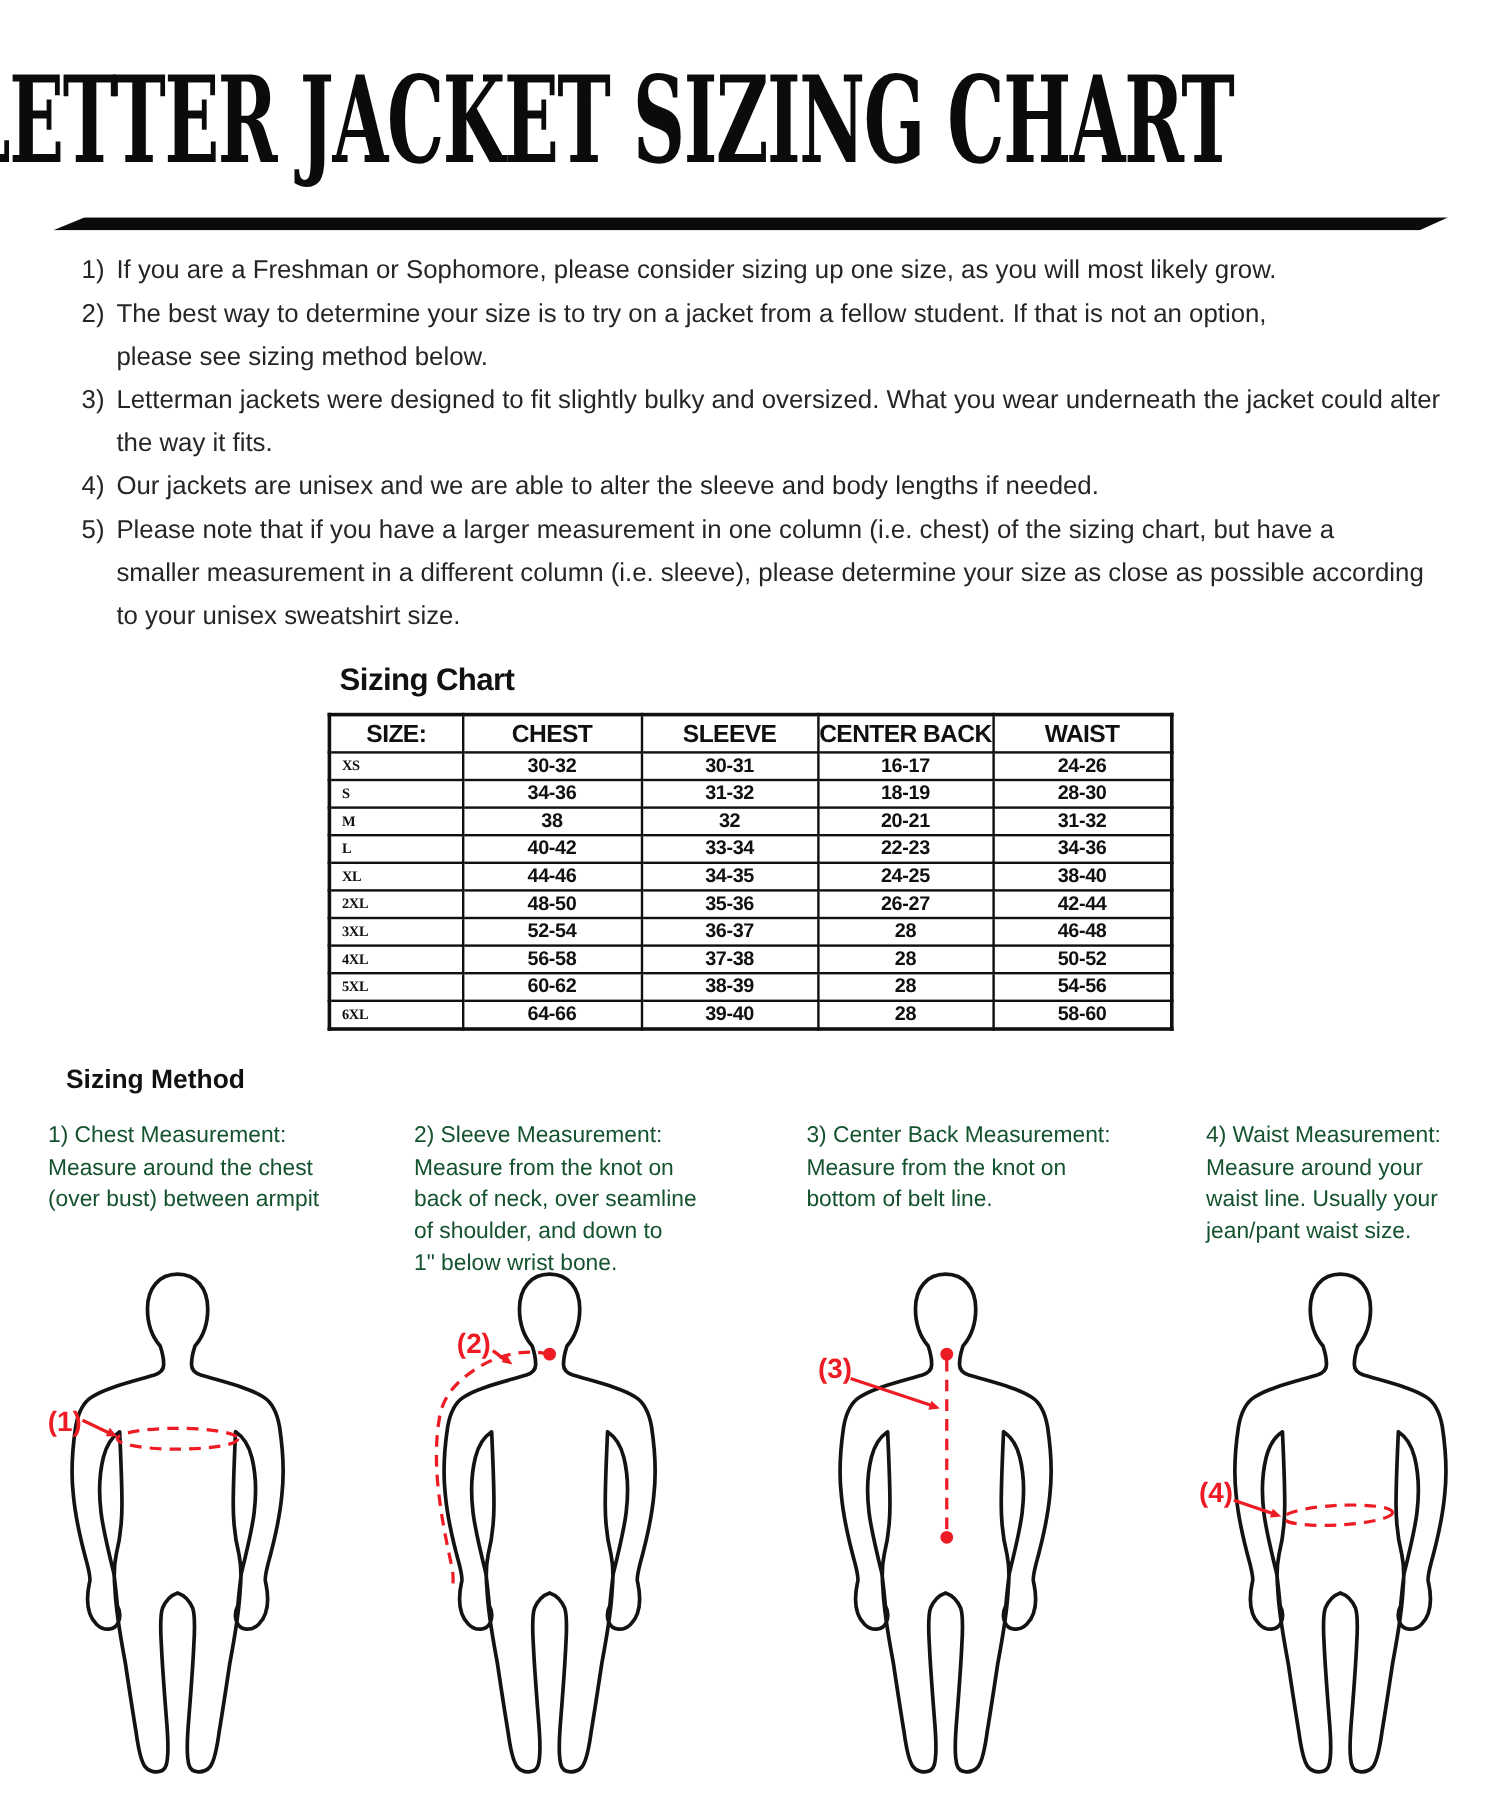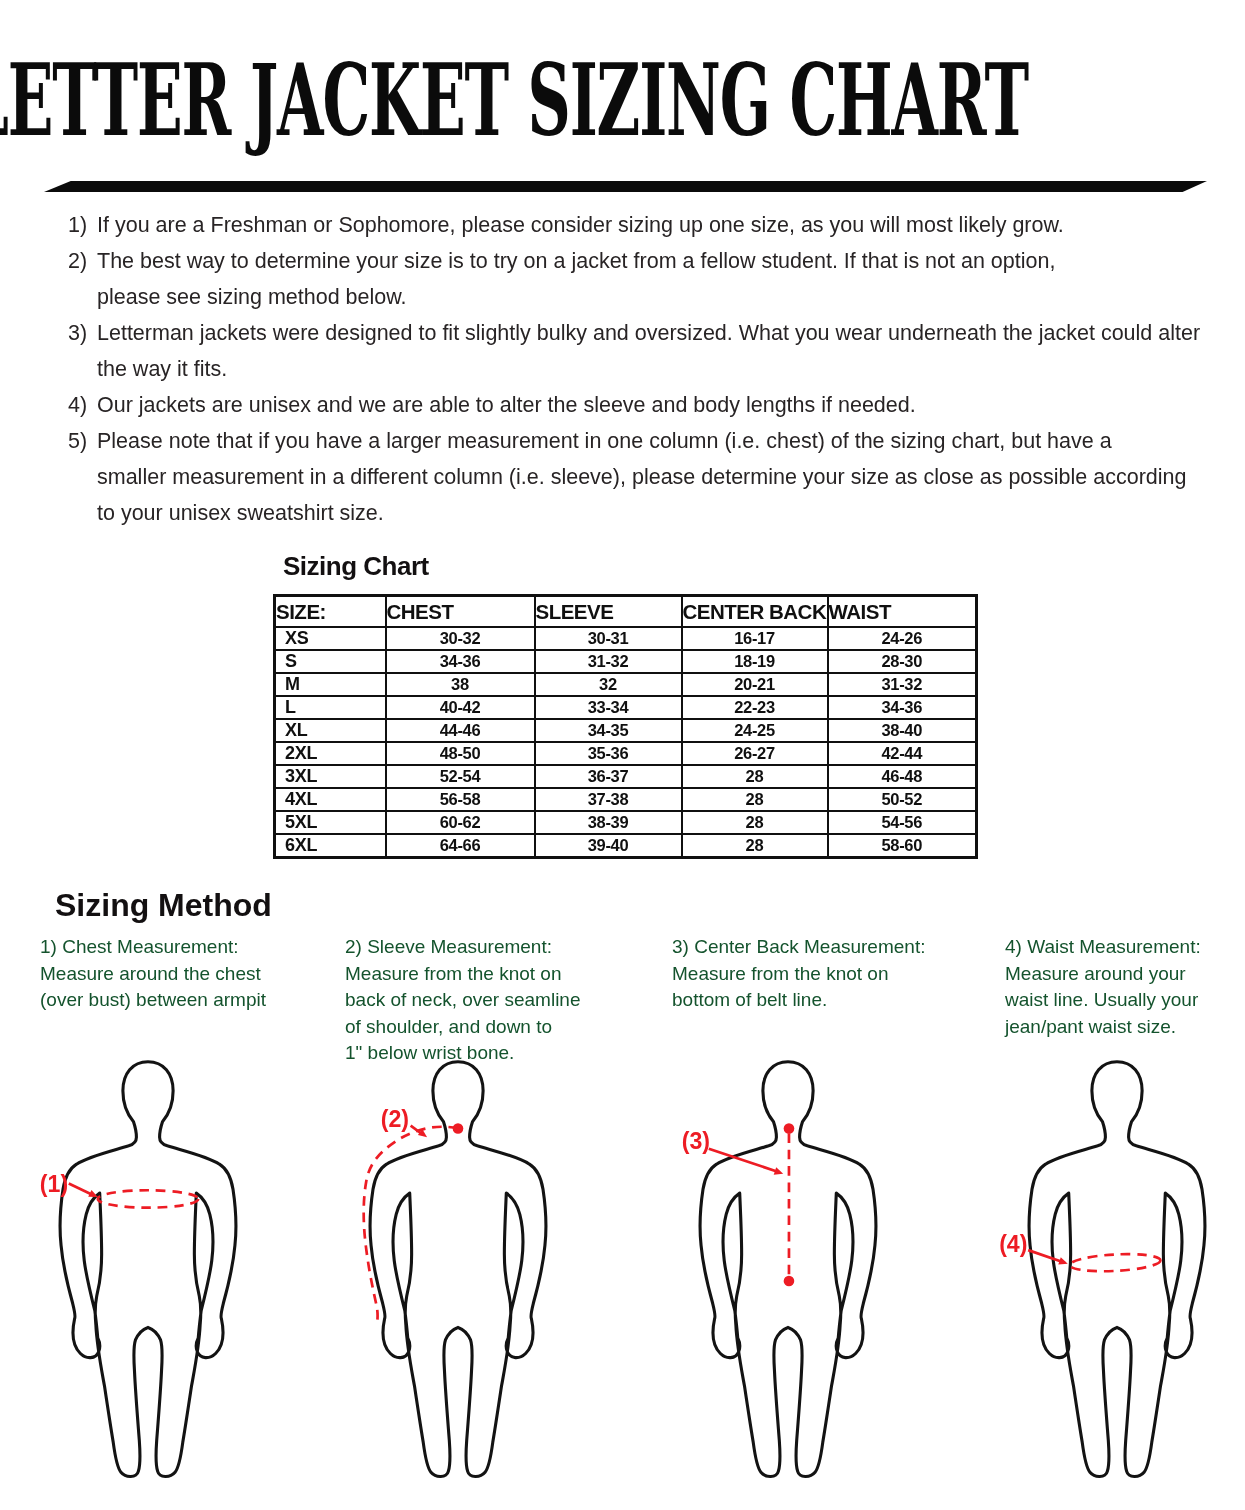"SIZE:" table.sizing th { text-align: left -> center }
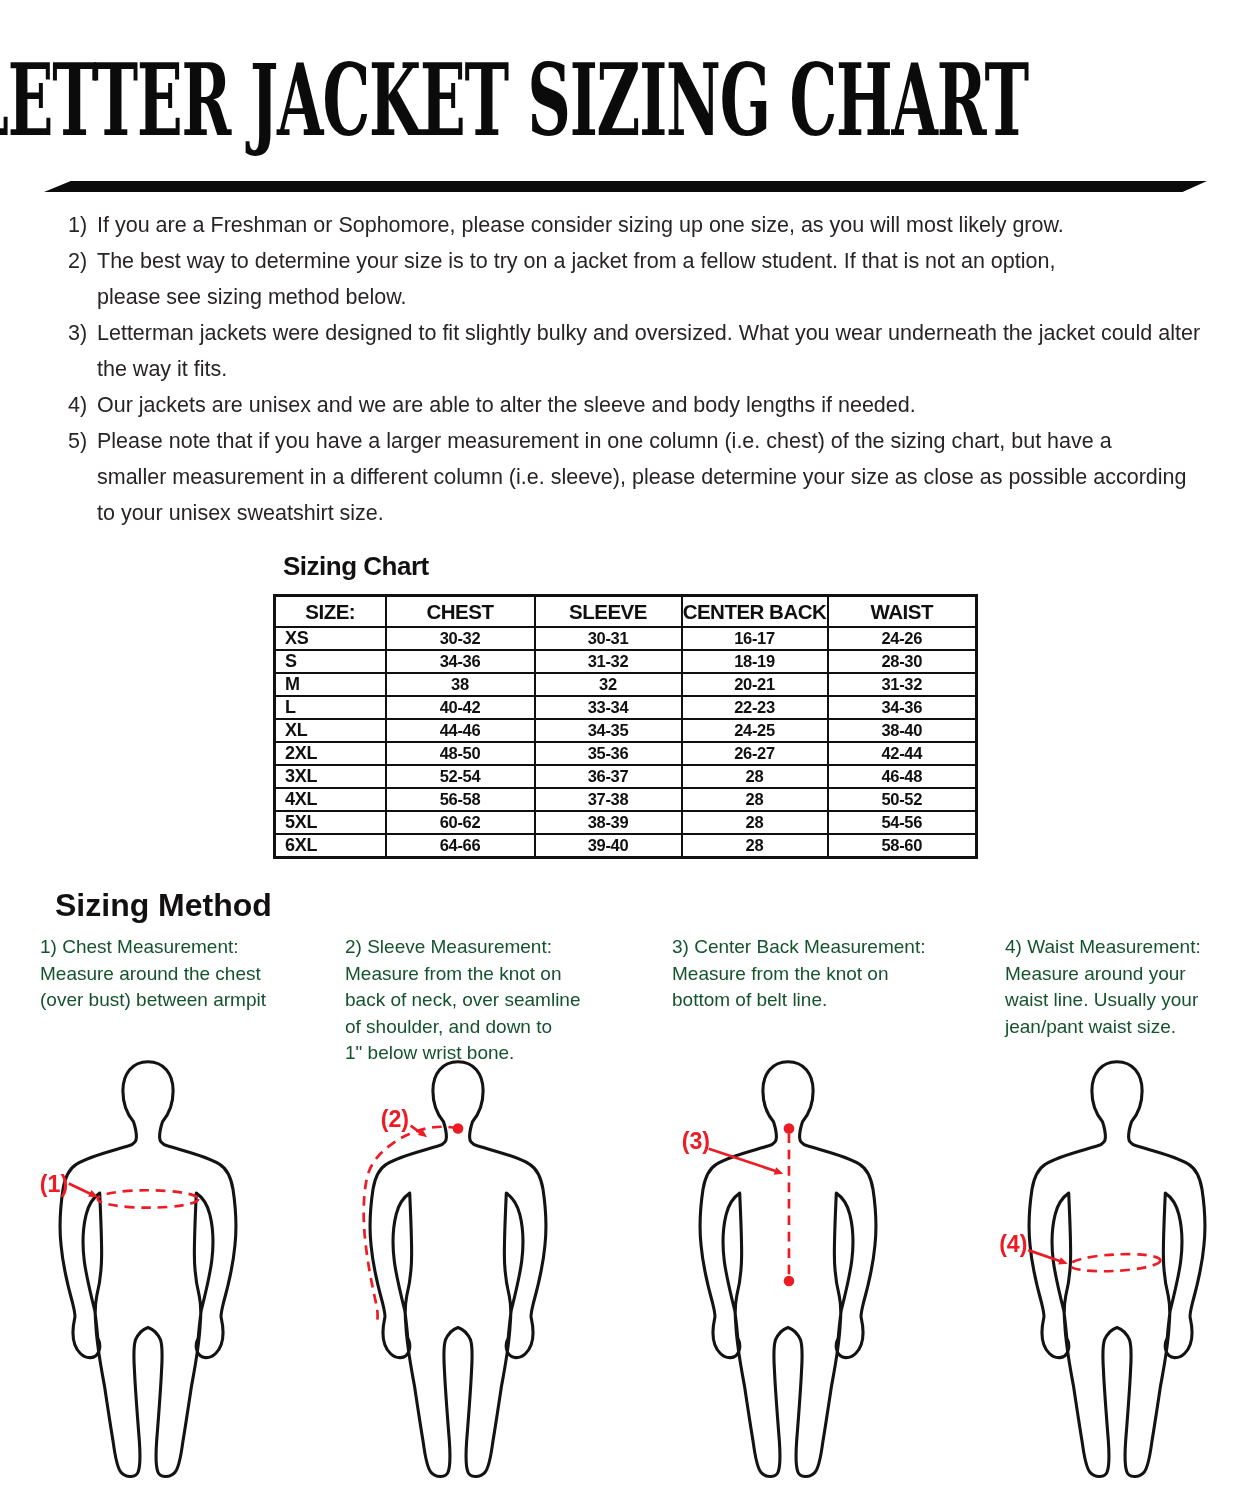"XS" table.sizing td.size-col { font-family: none -> Liberation Serif, serif; font-size: 18px -> 12px }
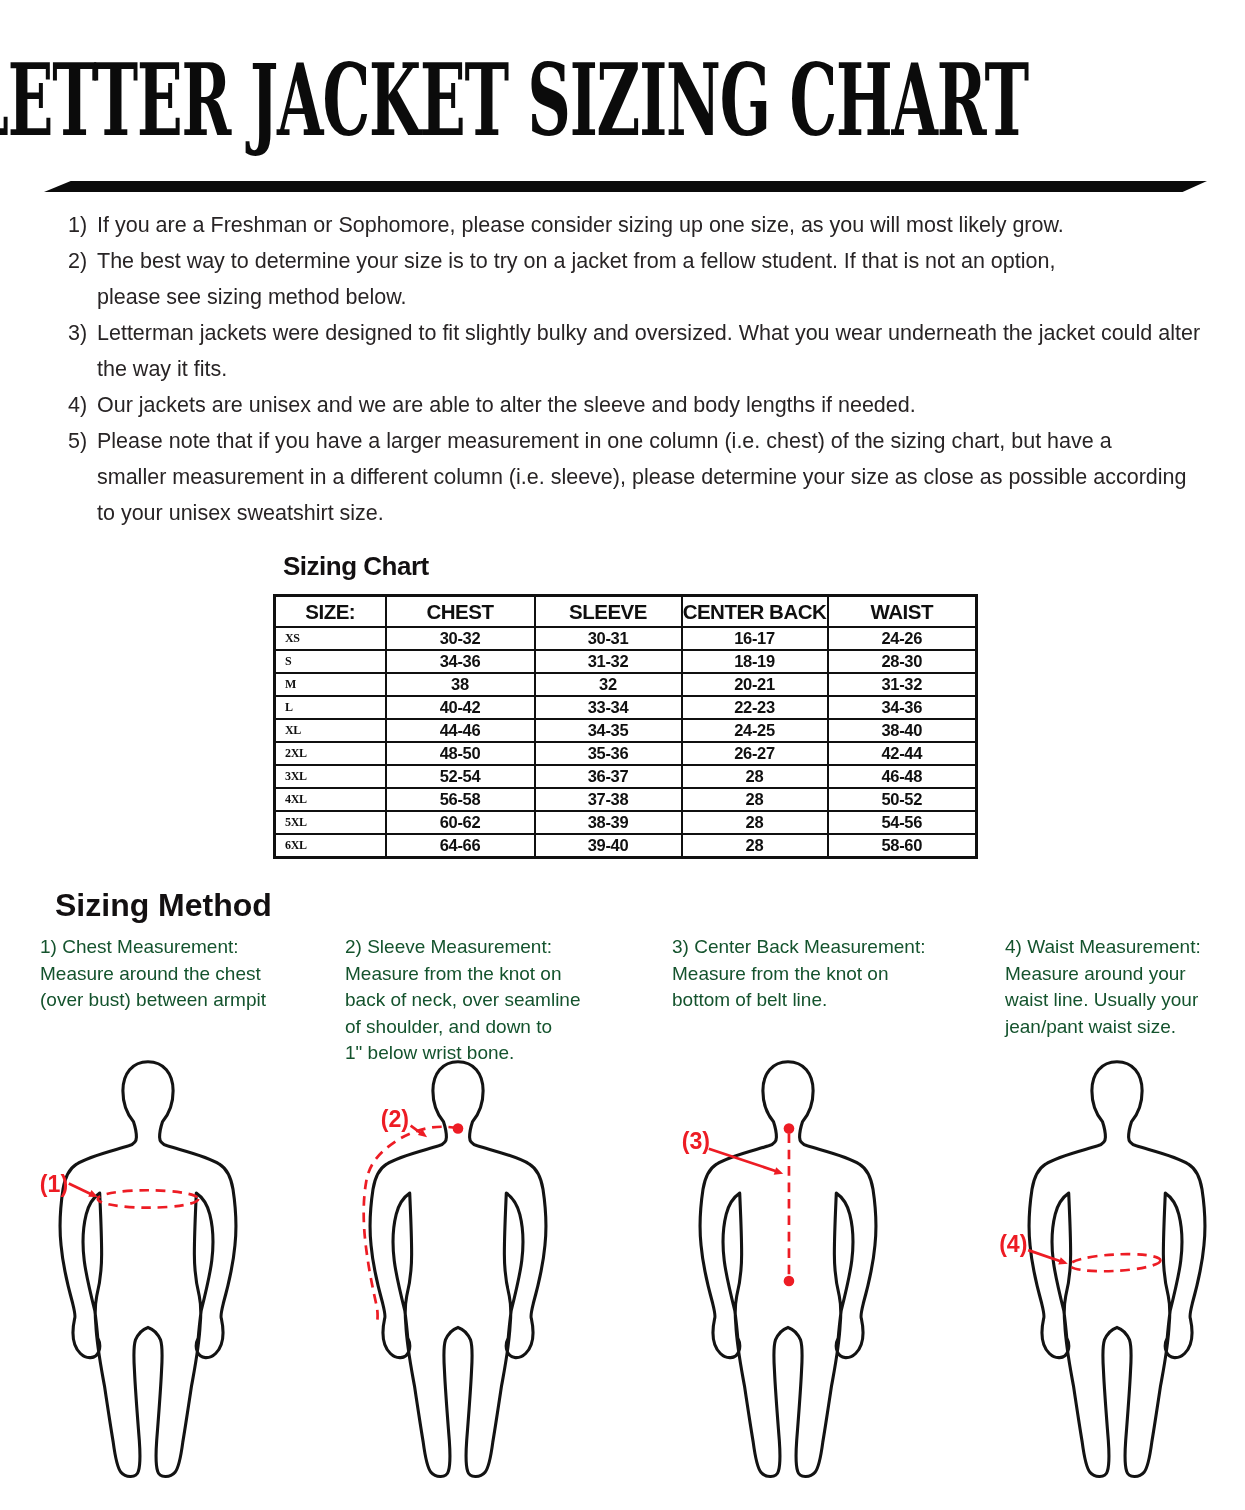"Sizing Method" .sm-heading { font-size: 32px -> 22px }
